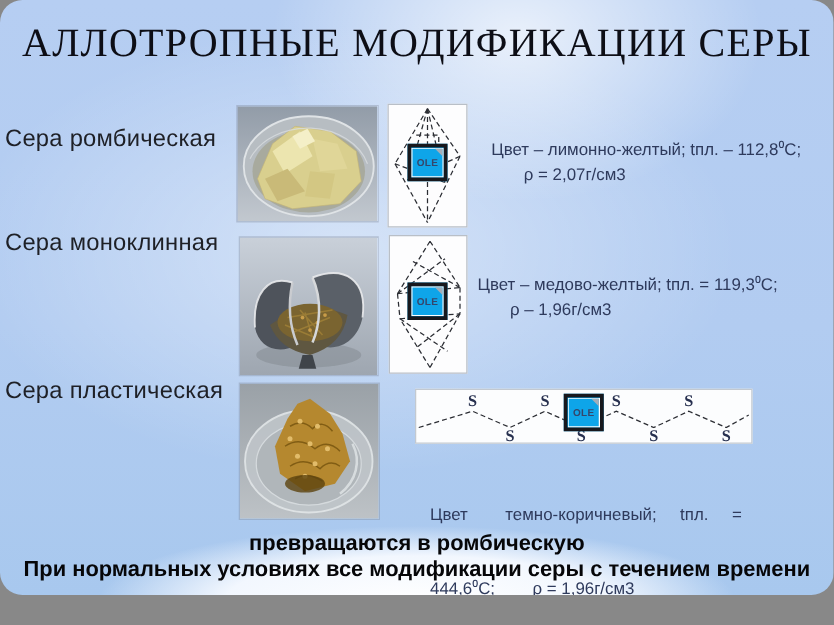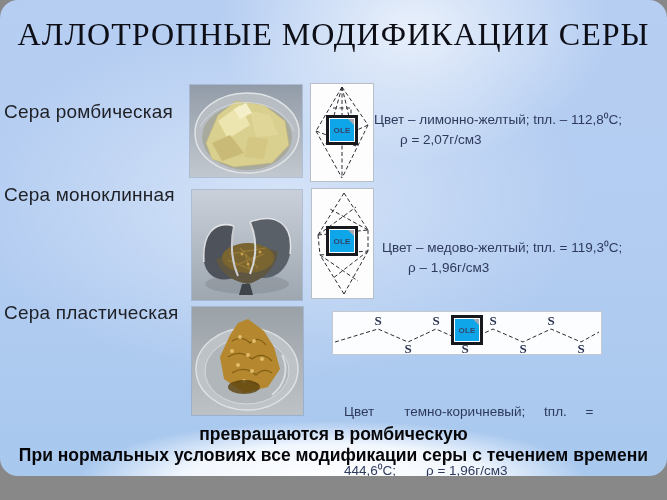"Цвет – лимонно-желтый; tпл. –" div.props { left: 374px -> 393px }
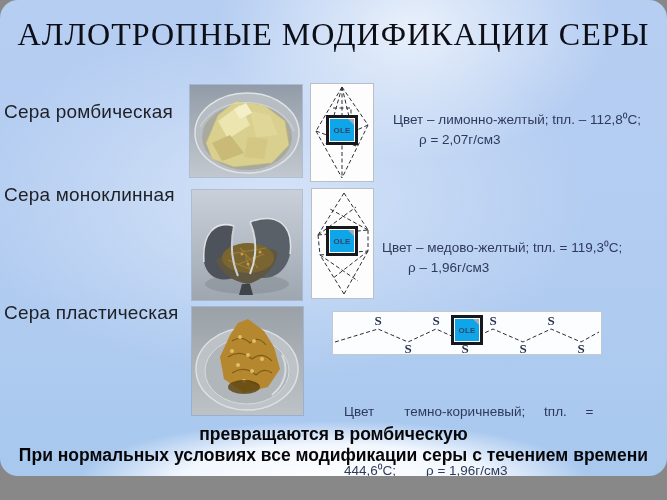"Цвет – медово-желтый; tпл. =" div.props { margin-top: 20px -> none }
